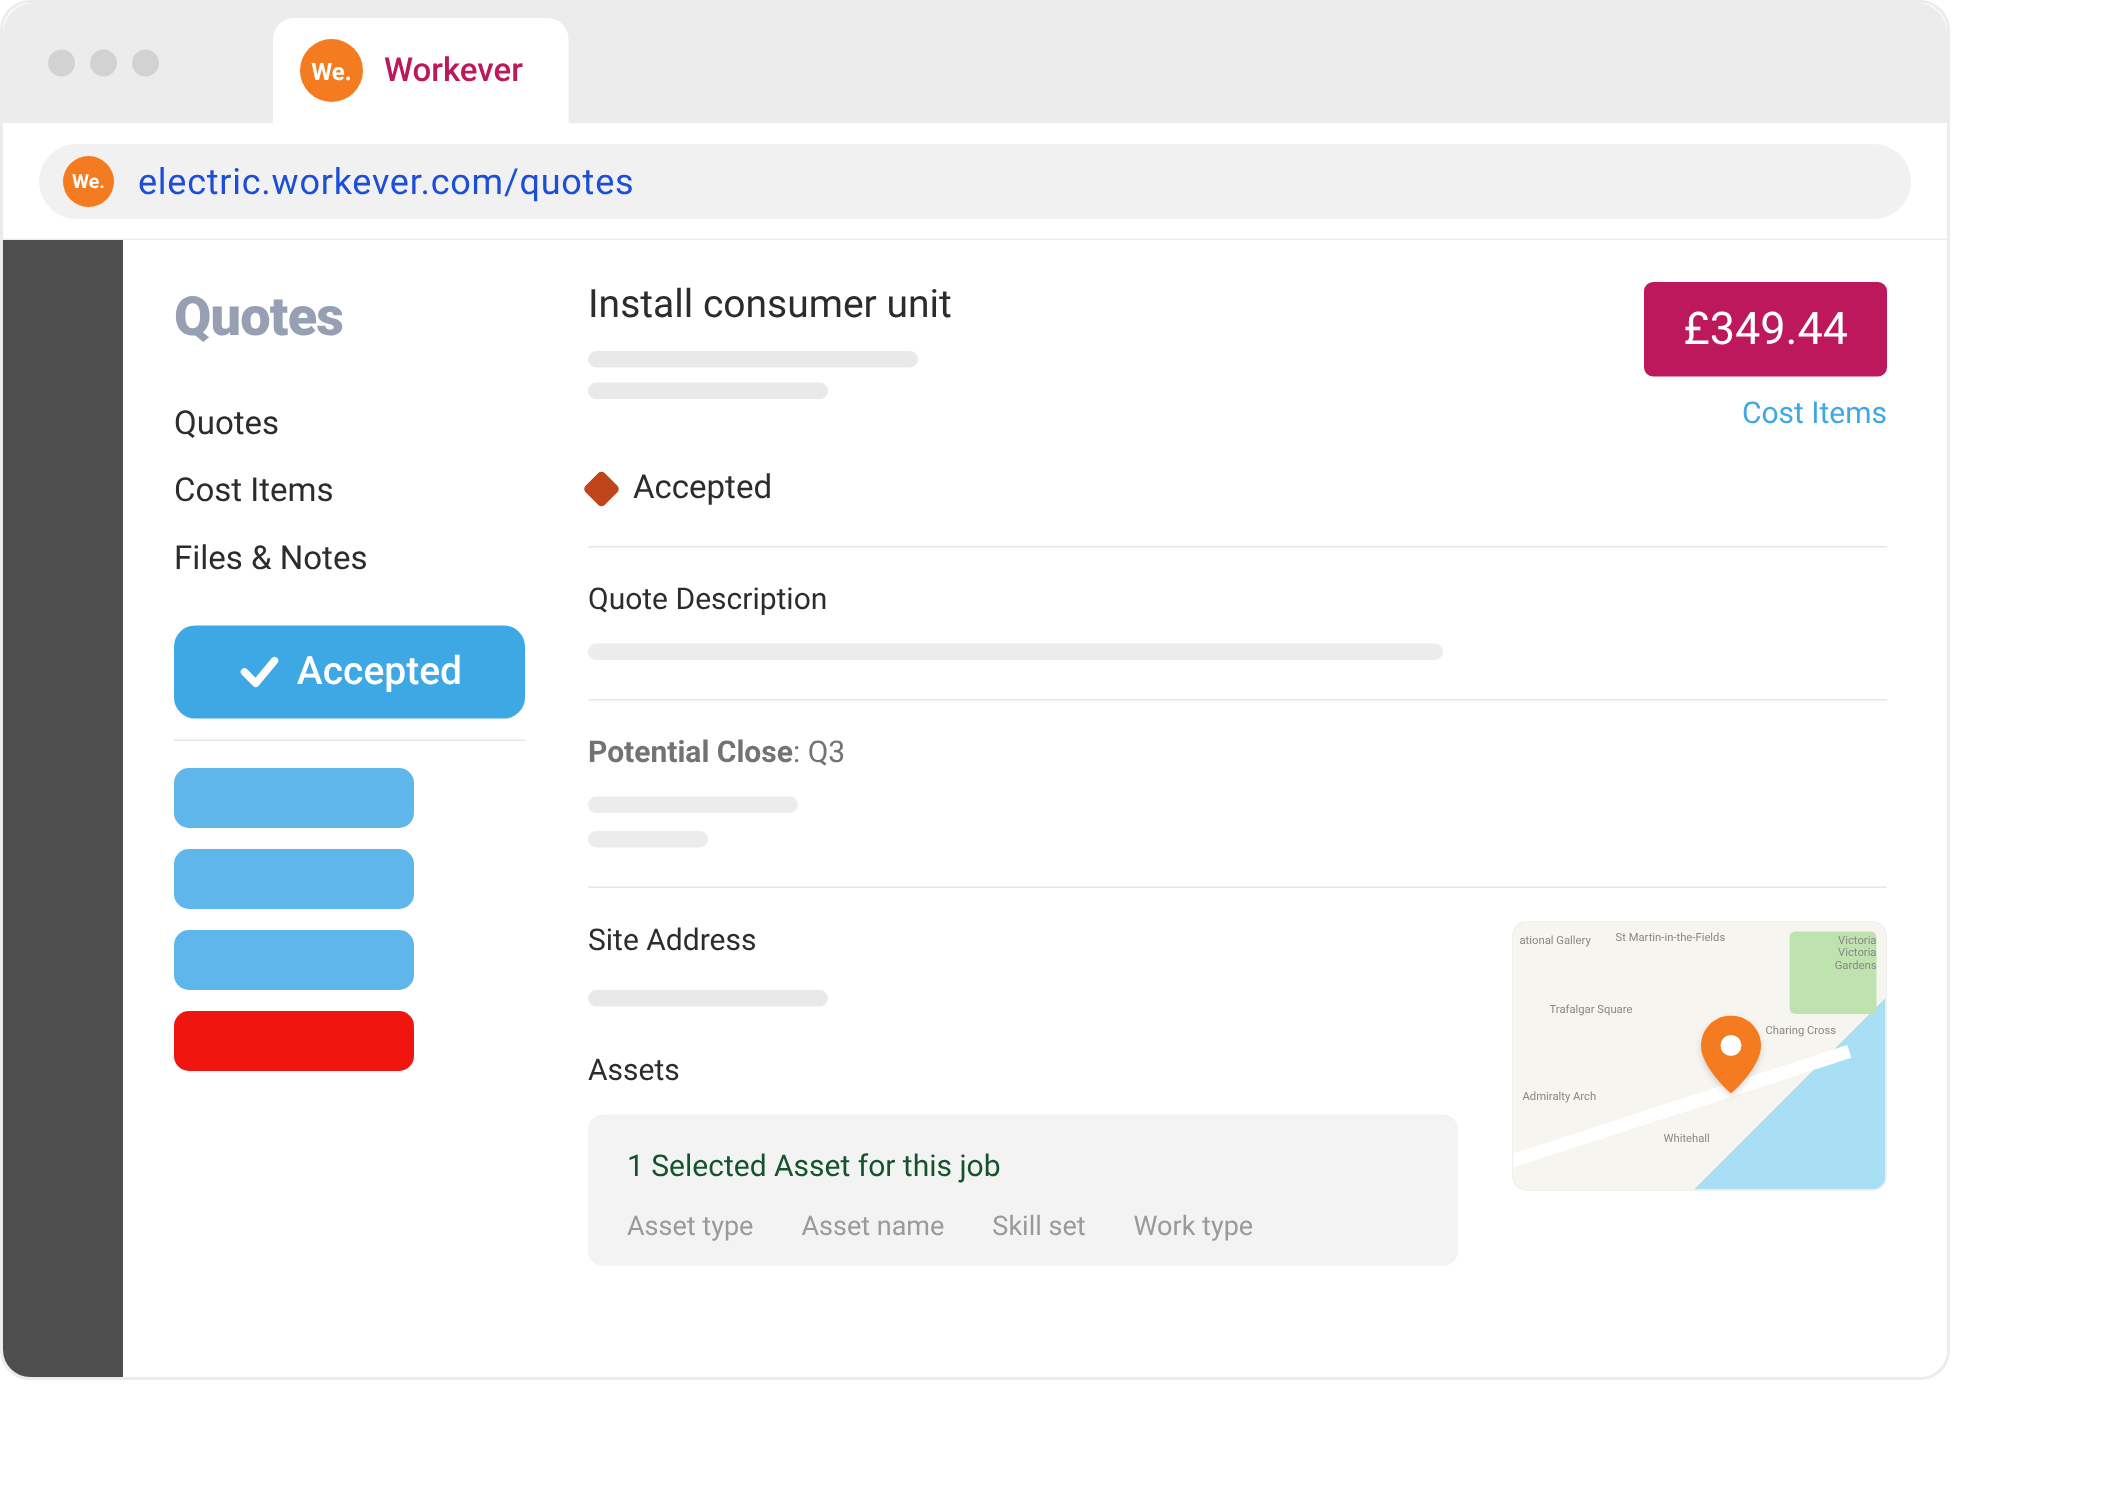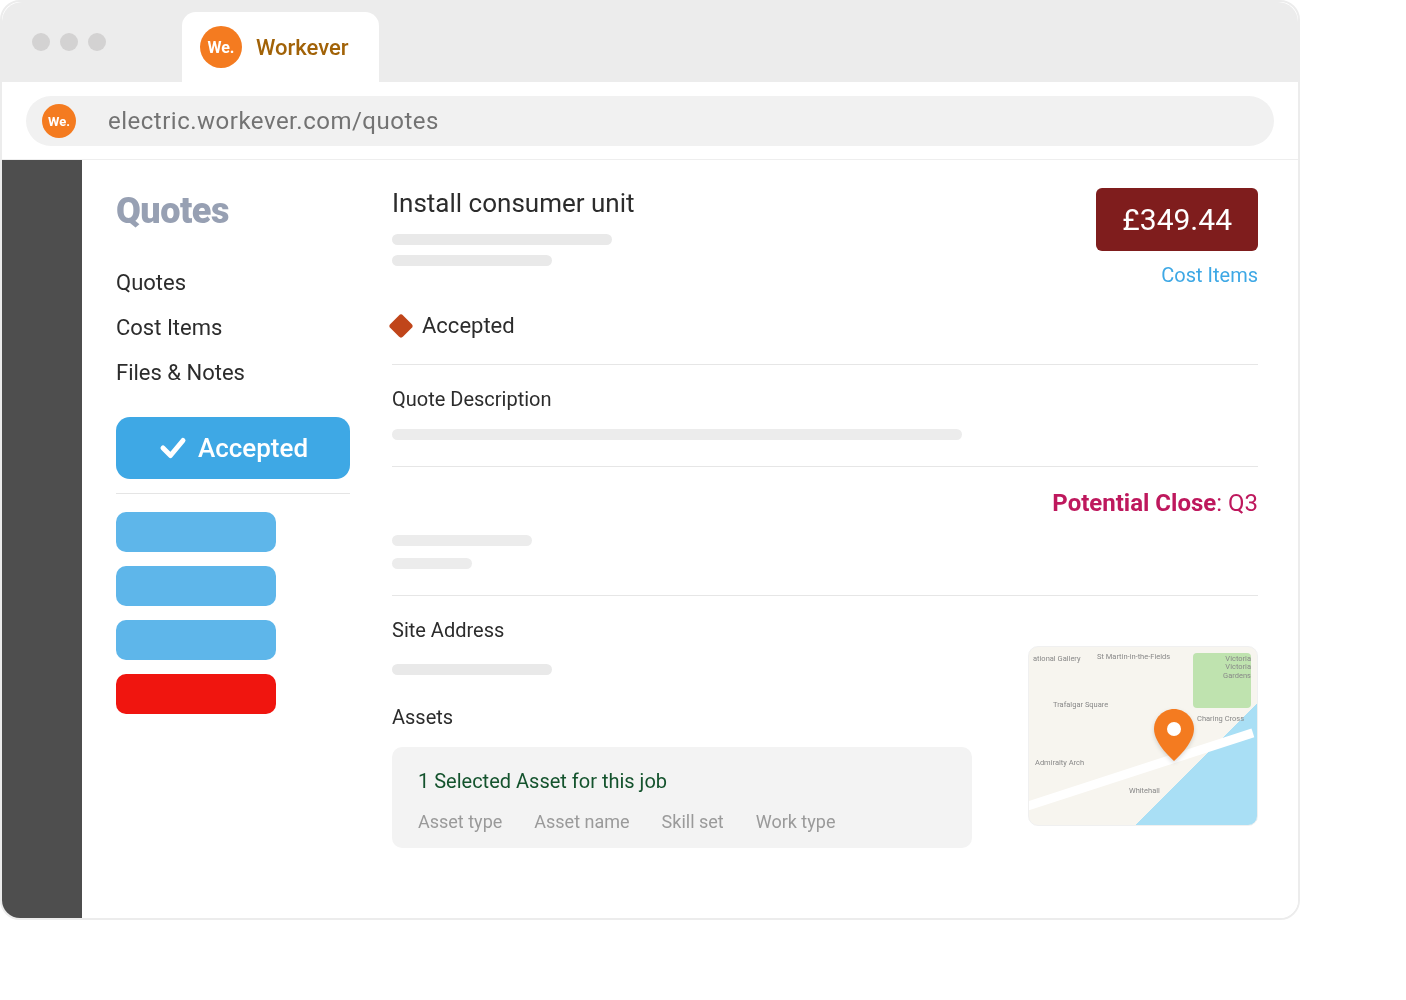"Workever" .tab-title { color: #a16207 -> #be185d }
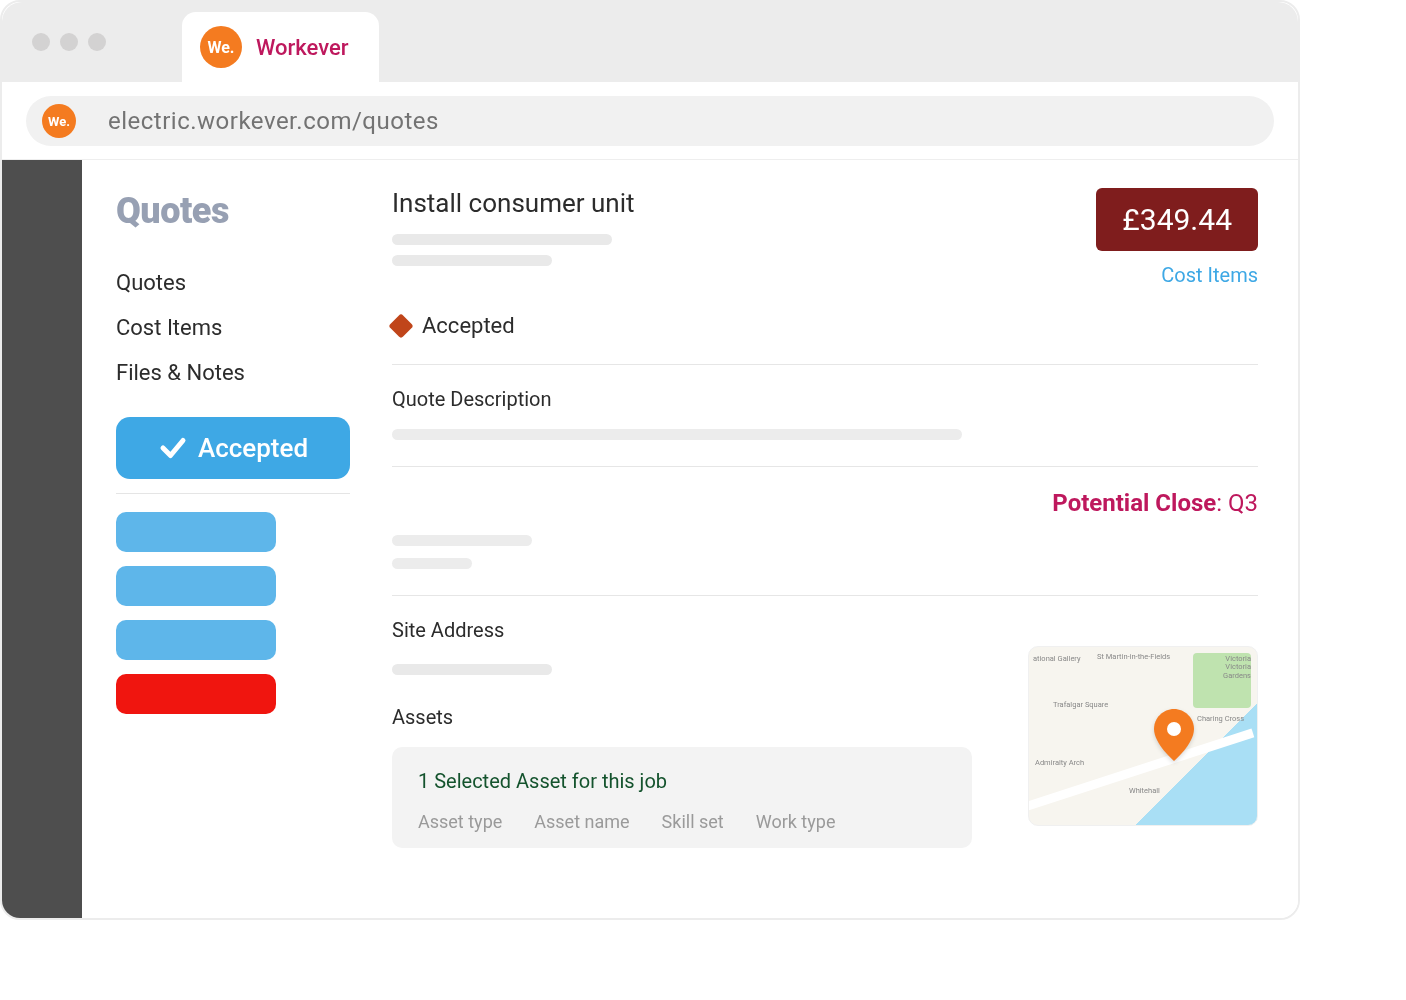"electric.workever.com/quotes" .url-text { color: #737373 -> #1d4ed8; margin-left: 16px -> none }
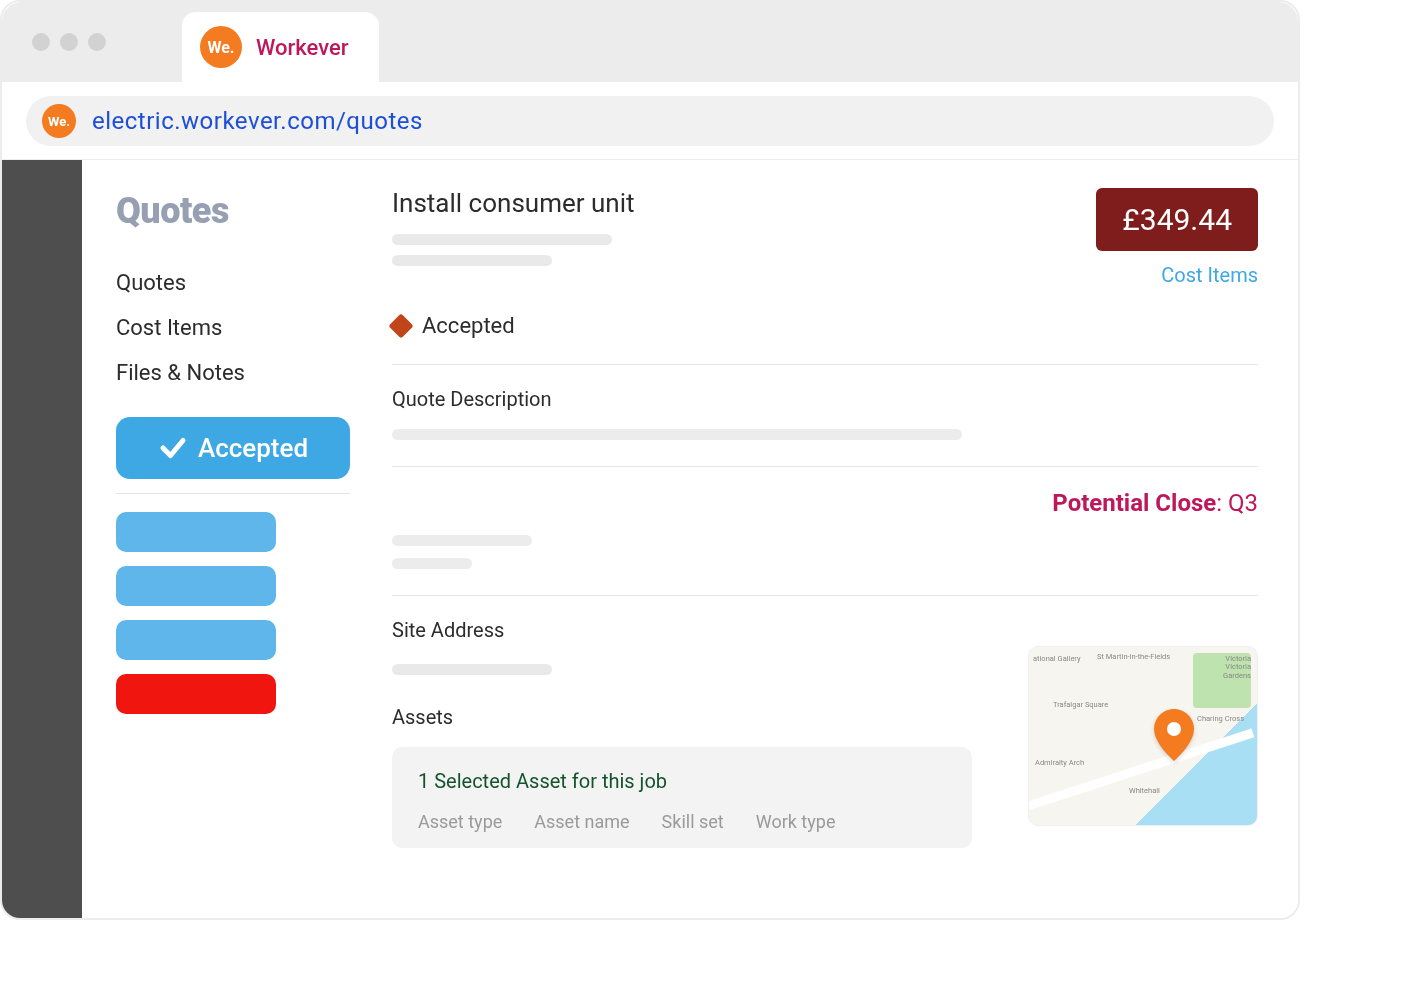"£349.44" .total-badge { background: #7f1d1d -> #be185d }
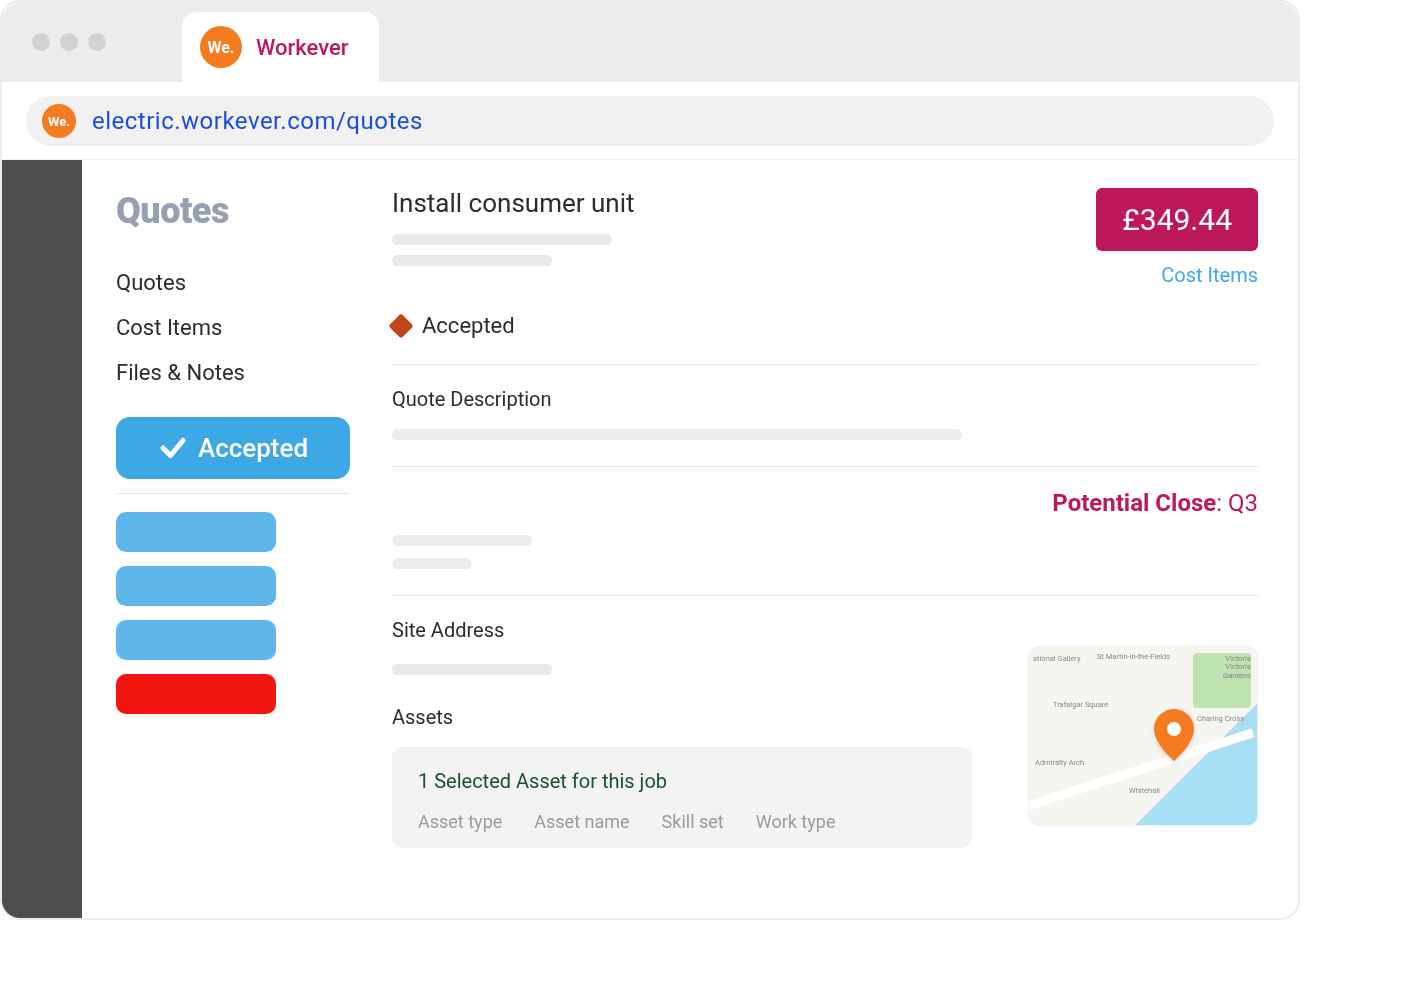"Potential Close: Q3" .field-line { color: #be185d -> #737373; font-size: 24px -> 20px; text-align: right -> none }
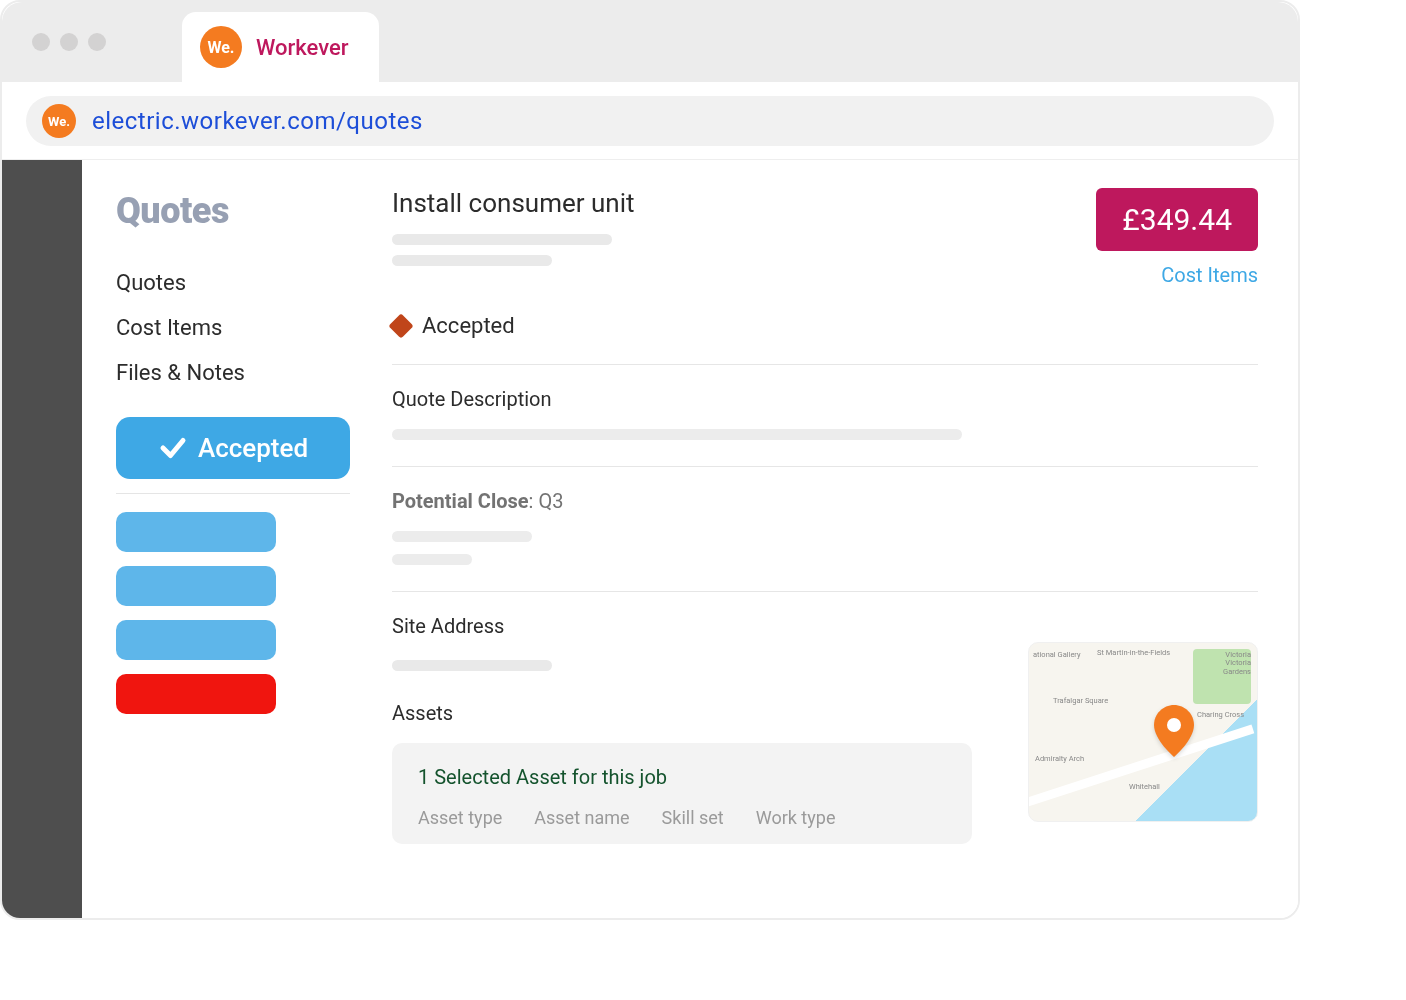"ational Gallery" .map-thumb { margin-top: 28px -> none; width: 230px -> 250px }
